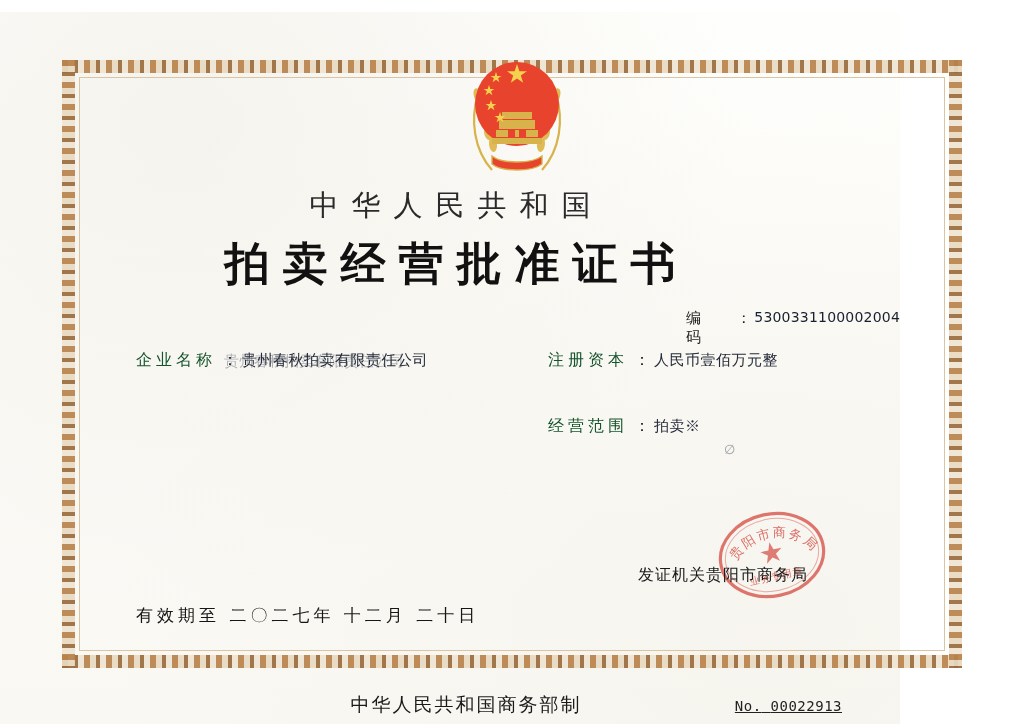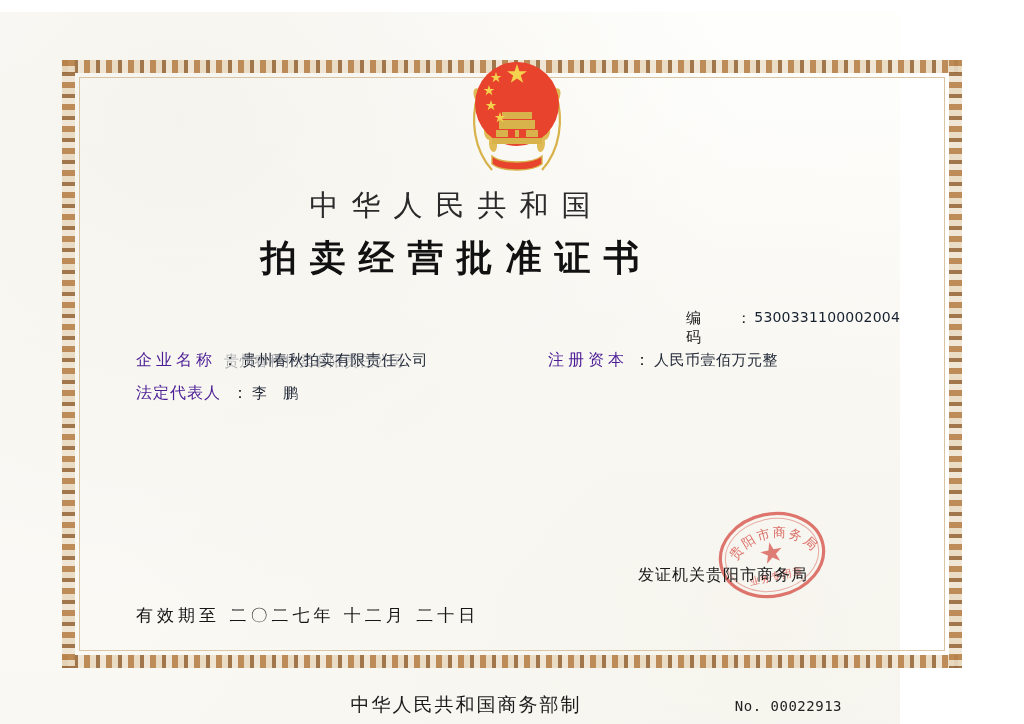"拍卖经营批准证书" .title-big { font-size: 36px -> 45px }
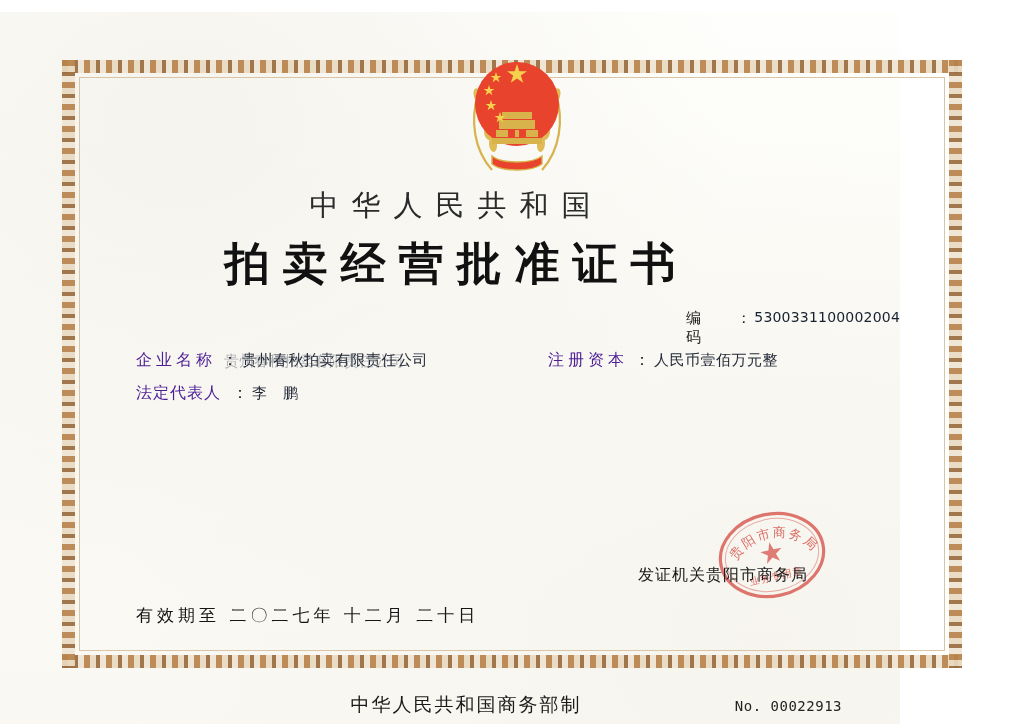"企业名称" .field-label { color: #4c1d95 -> #14532d }
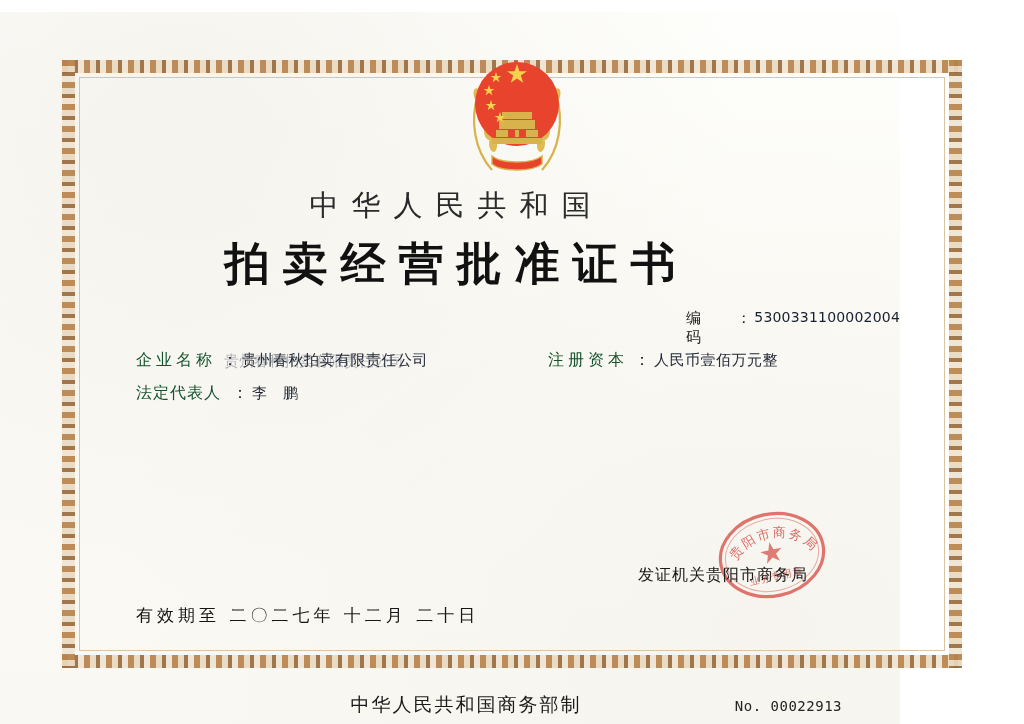"法定代表人 ： 李 鹏" div.field-row { html: <div> <span>法定代表人</span><span>：</span><span>李 鹏</span> </div> -> none }
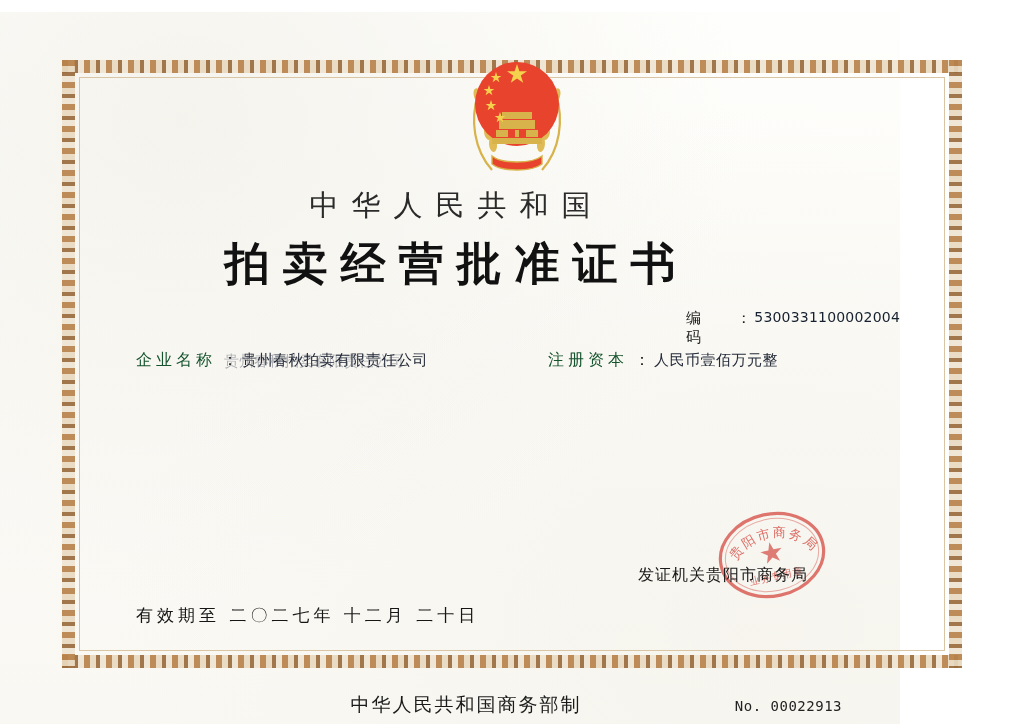"经营范围 ： 拍卖※" div.field-row { html: none -> <div> <span>经营范围</span><span>：</span><span>拍卖※</span> <span>∅</span> </div> }
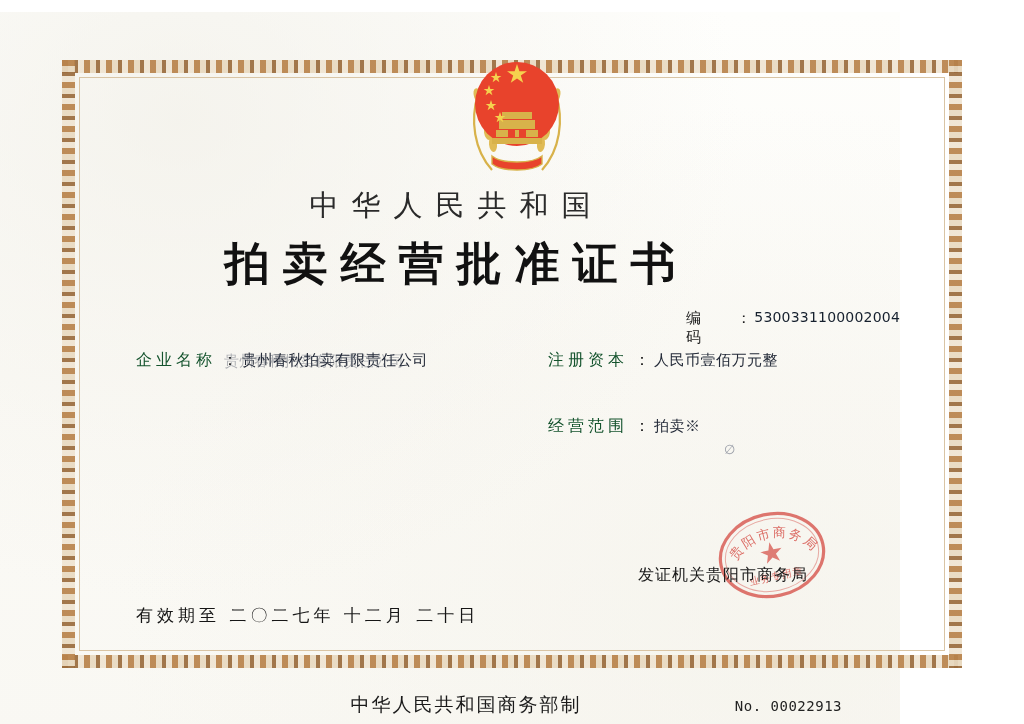"No. 00022913" .footer-no { text-decoration: none -> underline }
